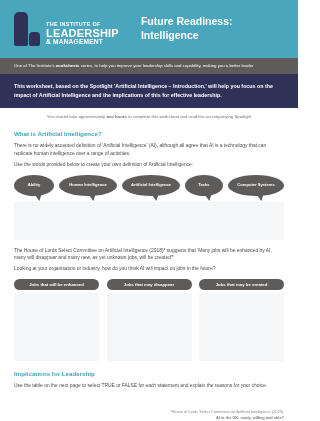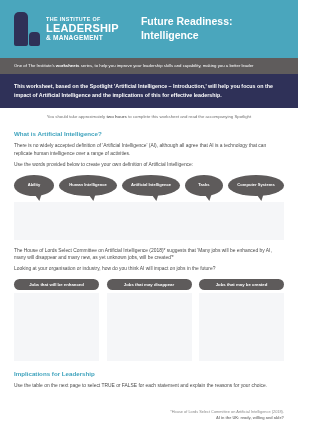"LEADERSHIP" .logo { align-items: center -> flex-end }
